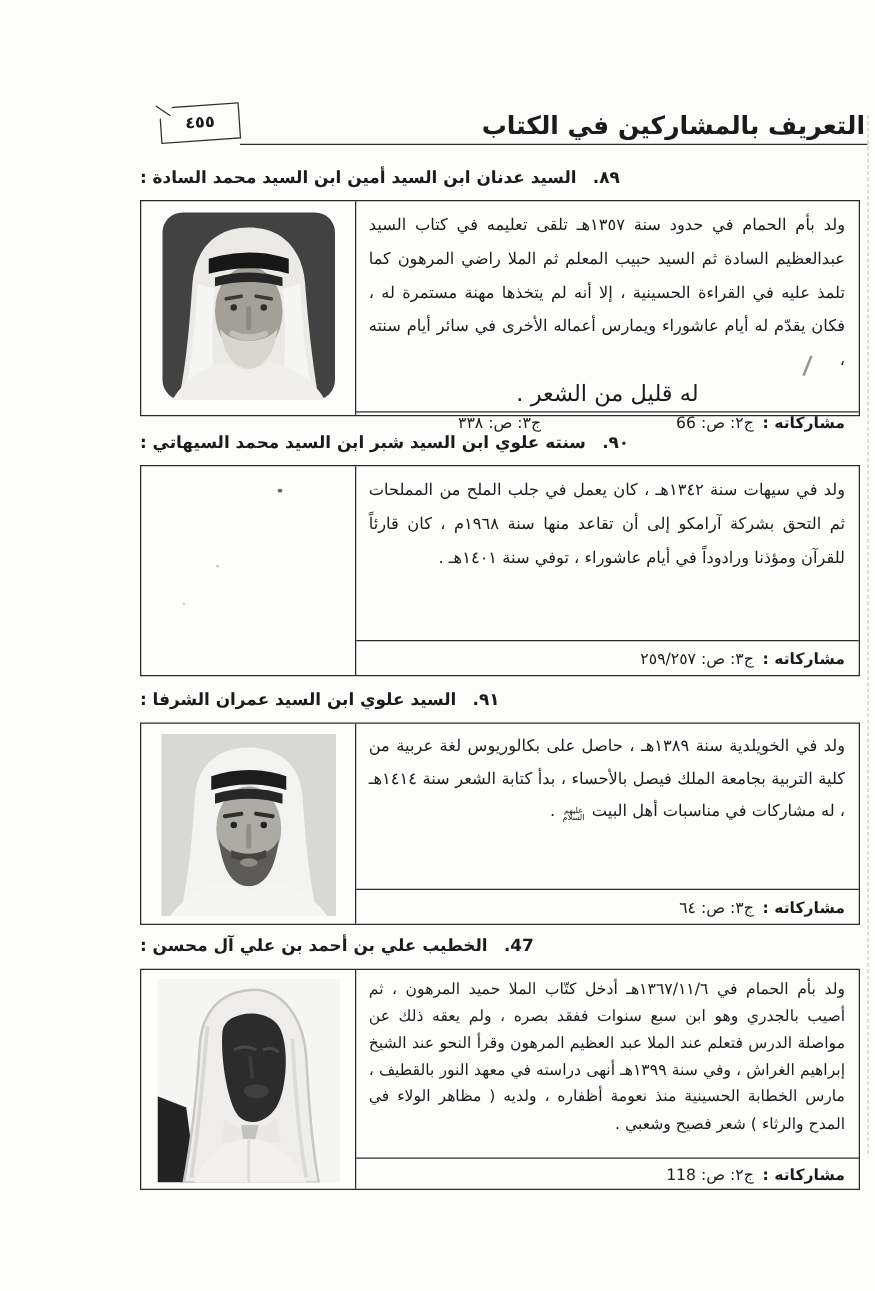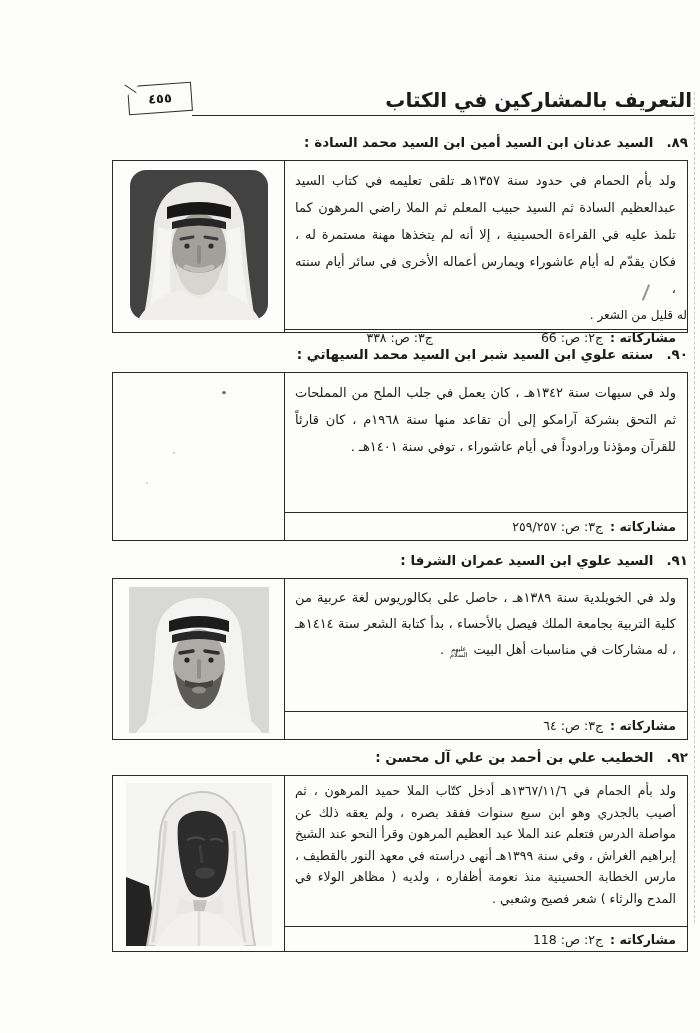"٨٩.السيد عدنان ابن السيد أمين" .entry-title { text-align: right -> left }
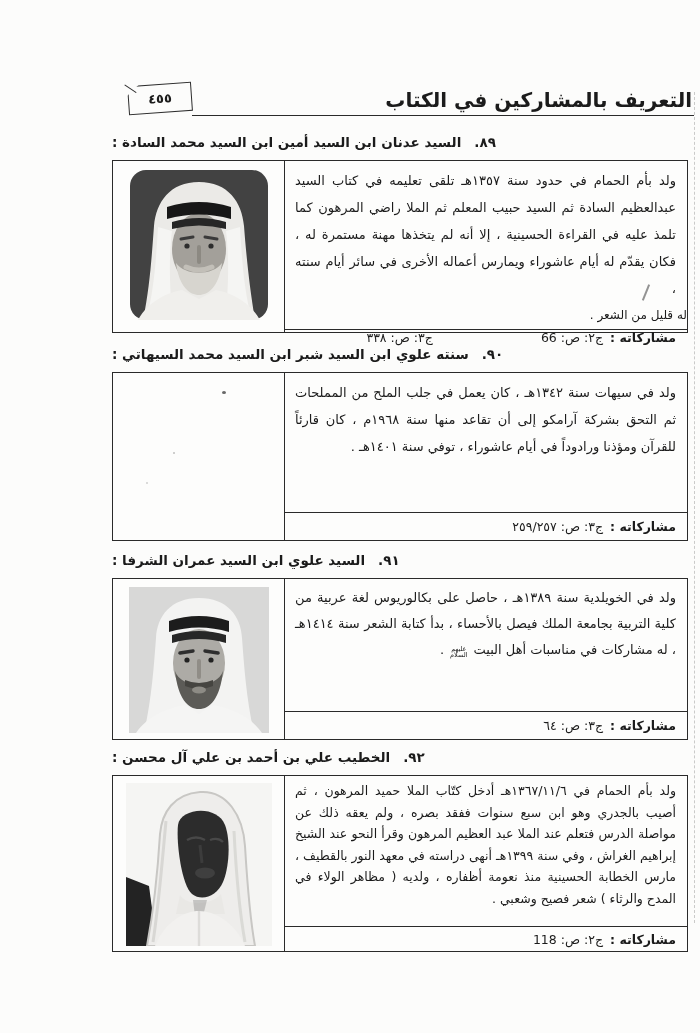"له قليل من الشعر ." .bio-center { font-size: 12px -> 18px; text-align: none -> center }
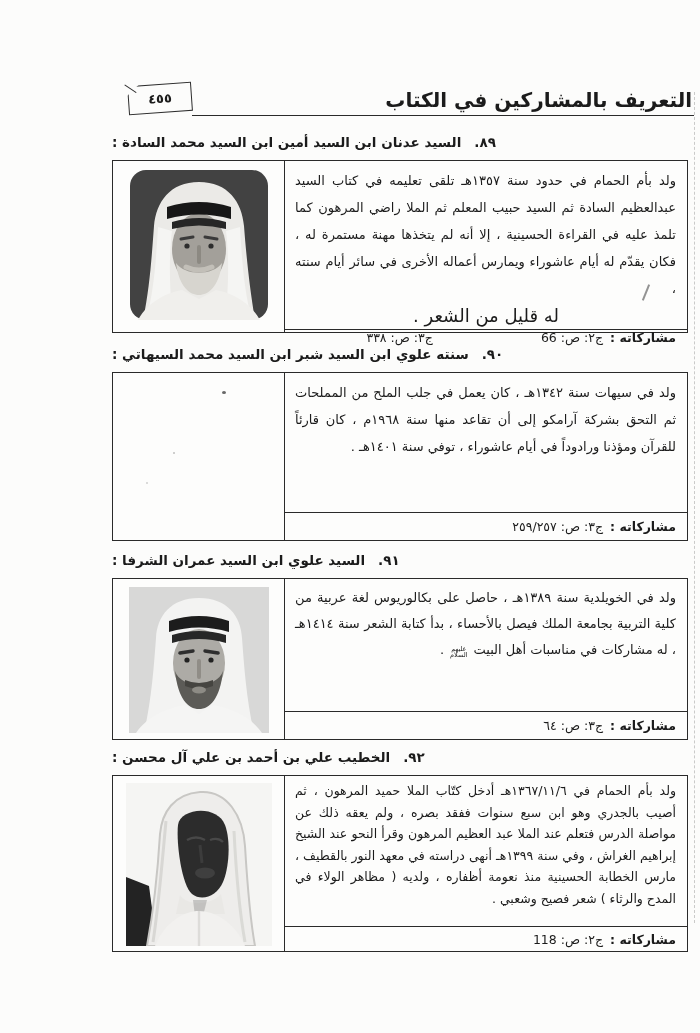"٩٢." span.num { text: ٩٢ -> 47 }
